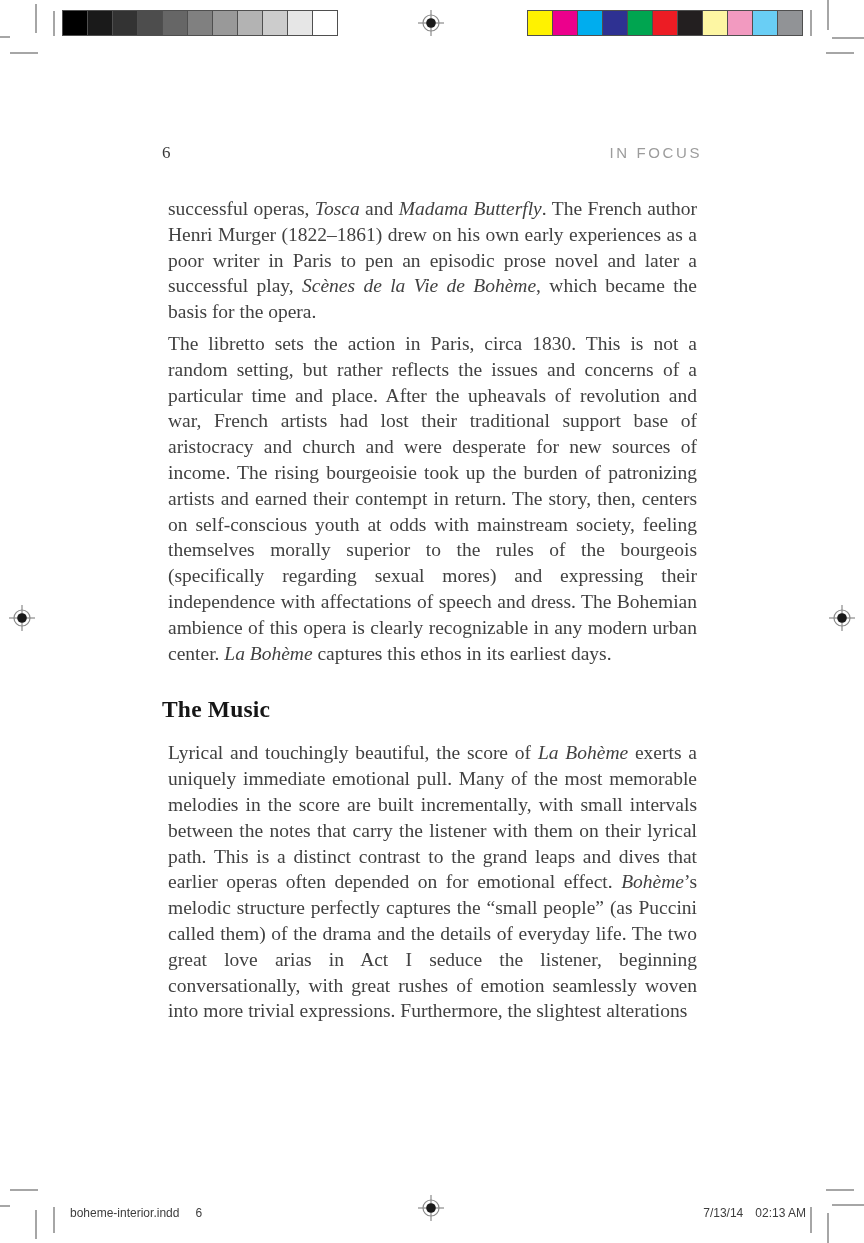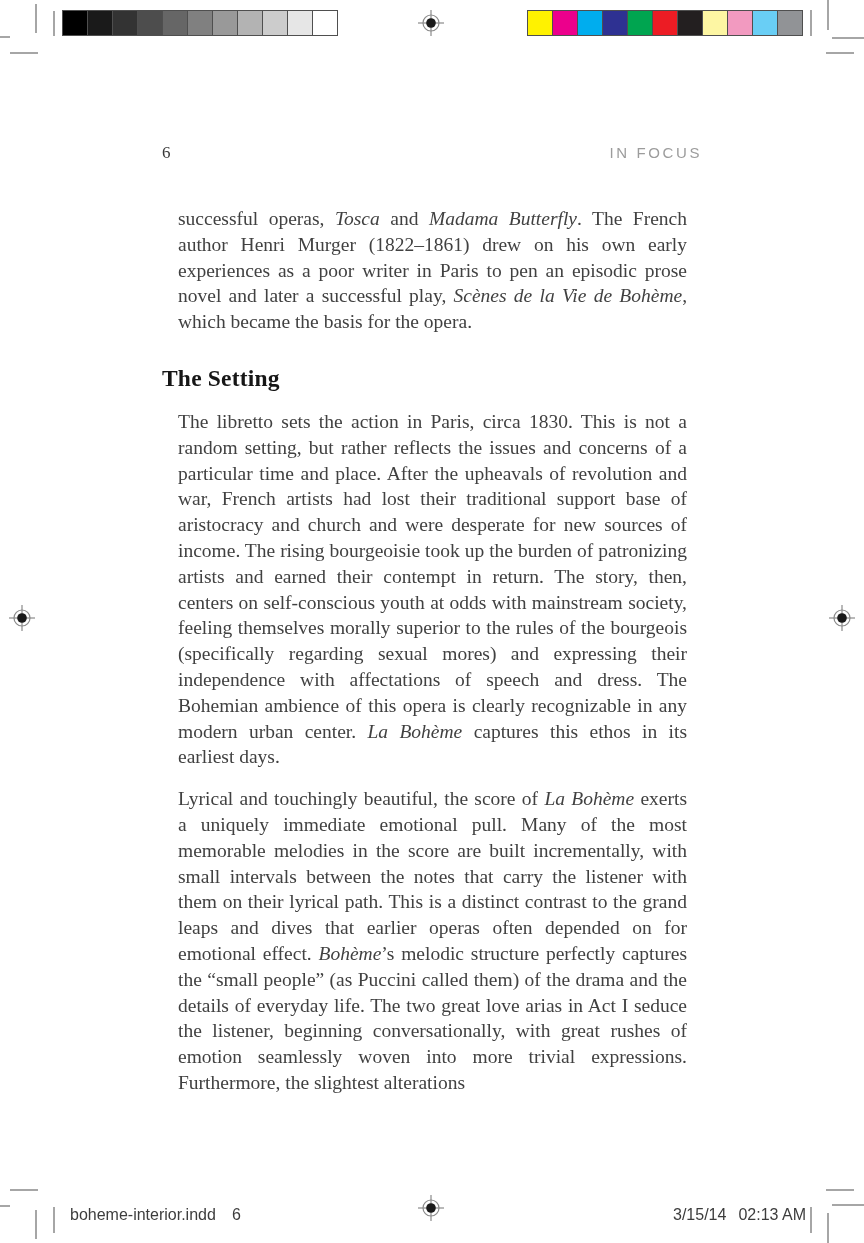"successful operas, Tosca and Madama" .text-col p { margin: 16px -> 6px }
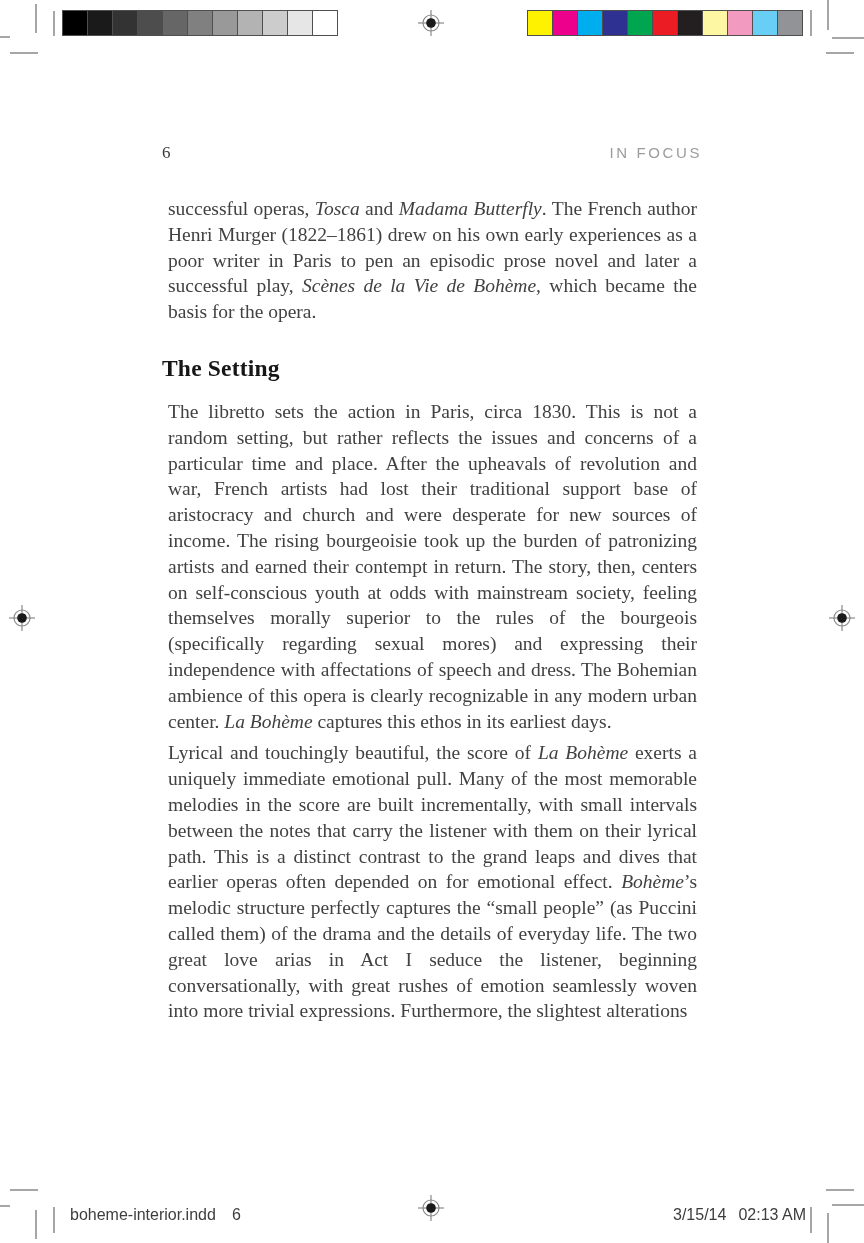"The Setting" h2.section { html: <h2>The Setting</h2> -> none }
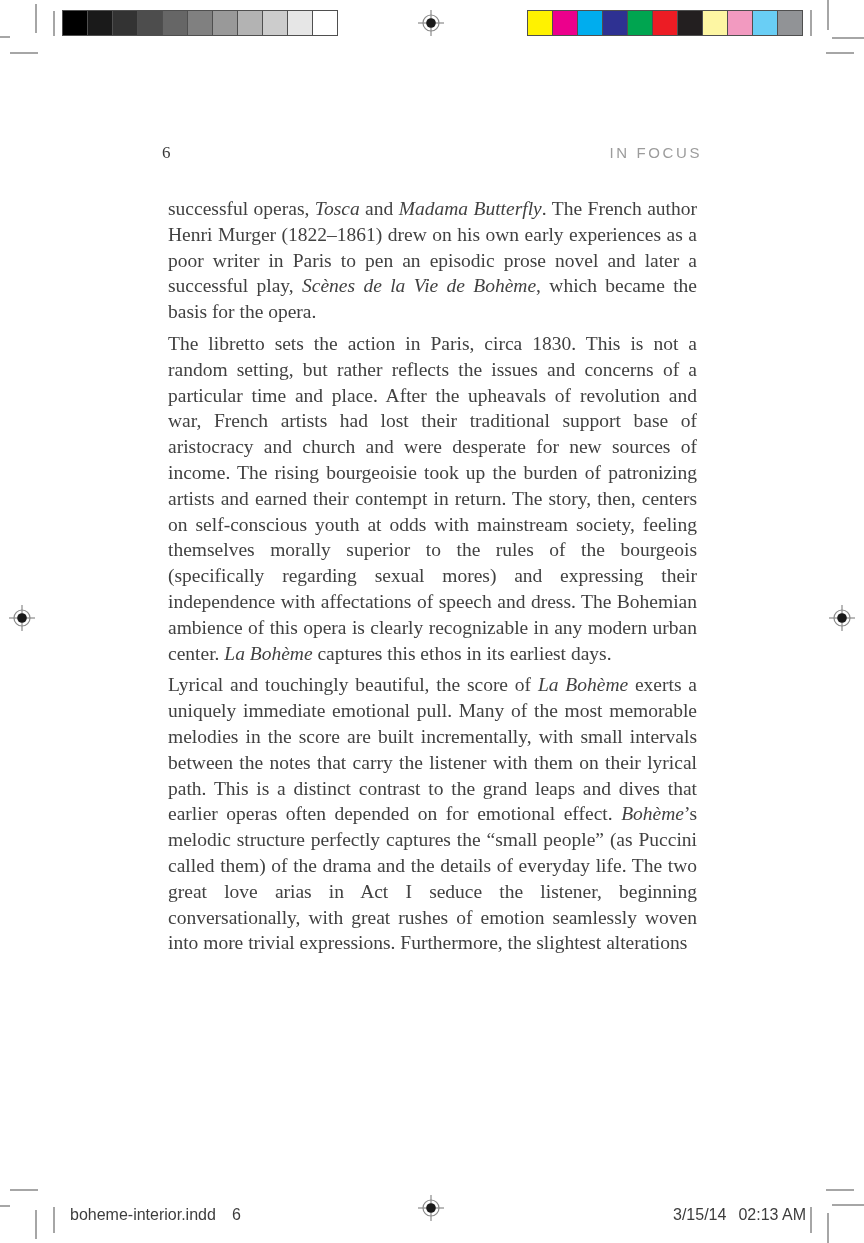"The Music" h2.section { html: none -> <h2>The Music</h2> }
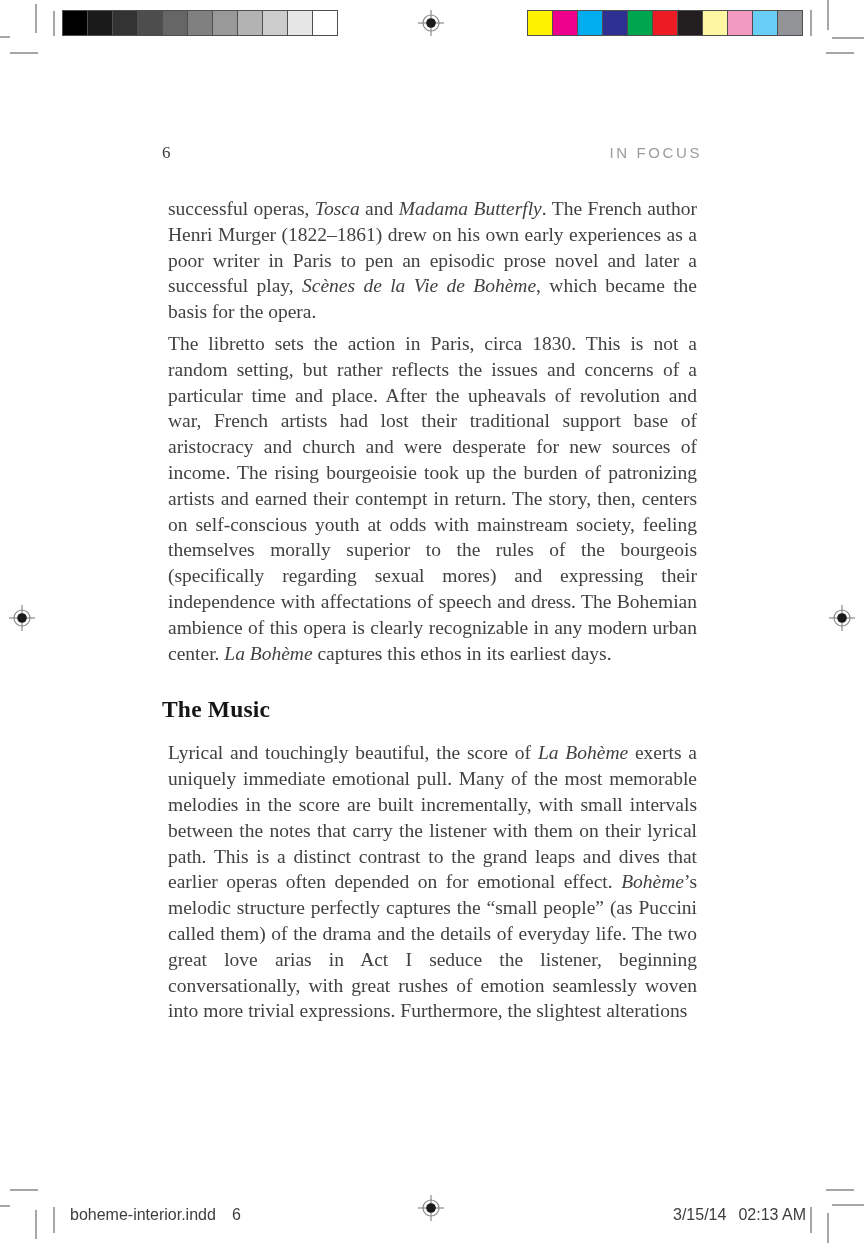"boheme-interior.indd" .slug { font-size: 16px -> 12px }
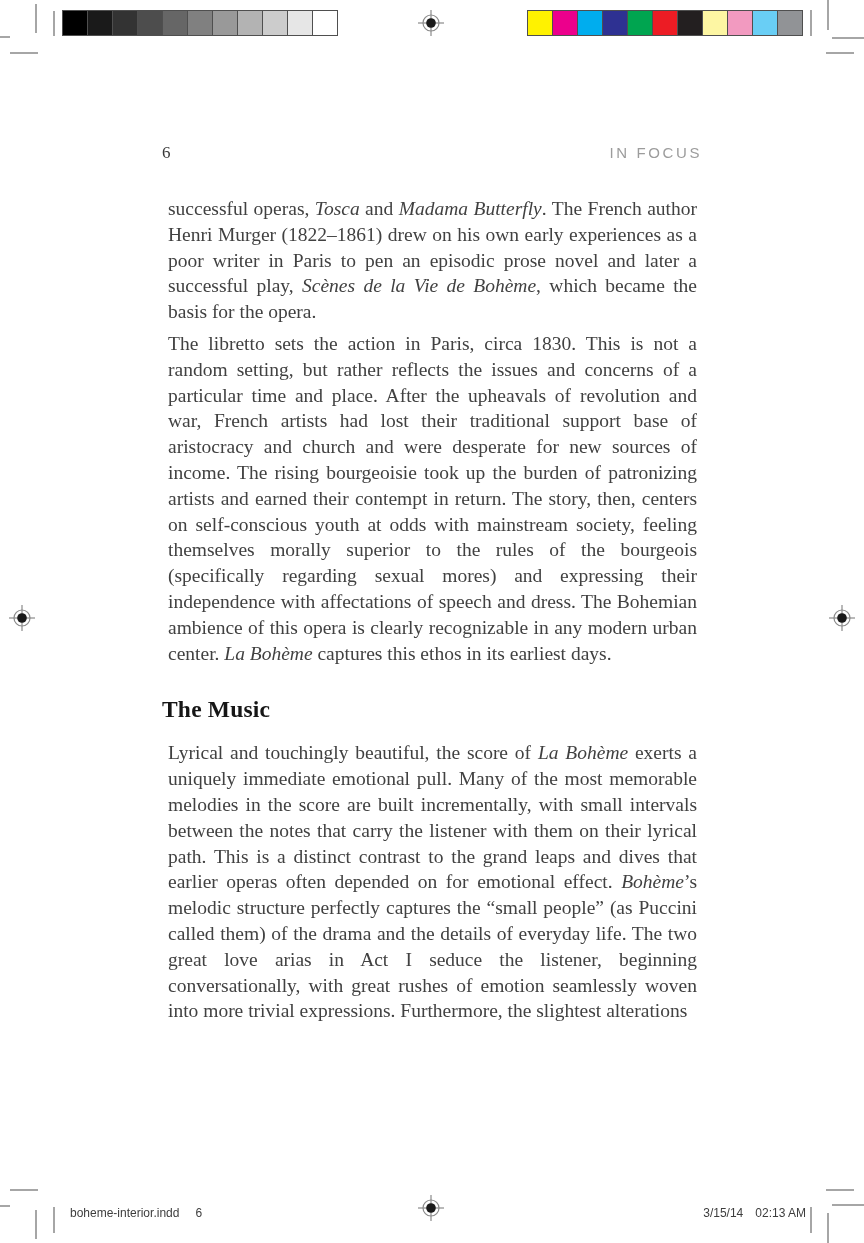"3/15/14" span { text: 3/15/14 -> 7/13/14 }
